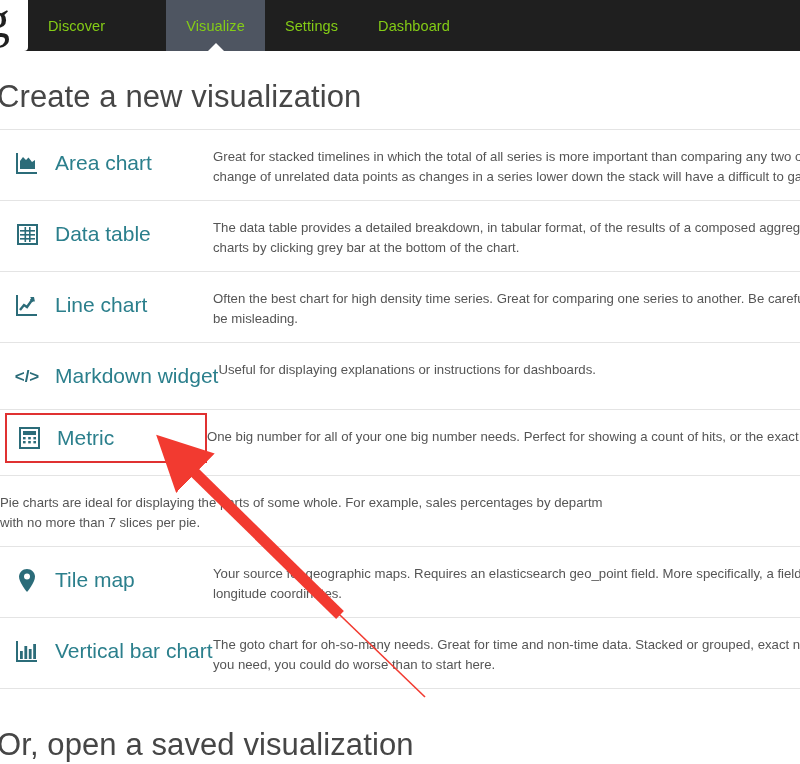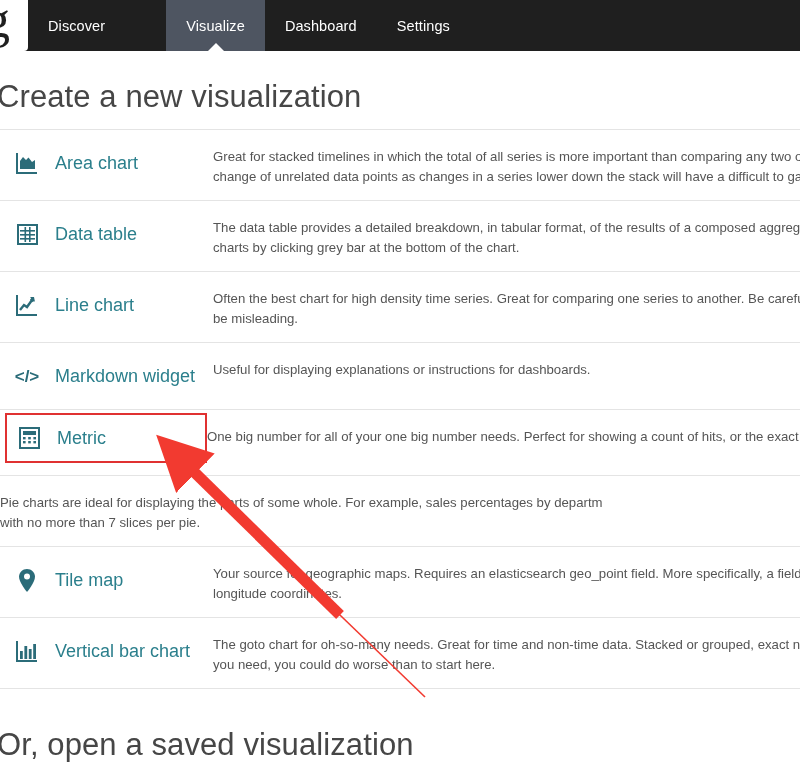"Discover" .nav-item { color: #ffffff -> #84cc16 }
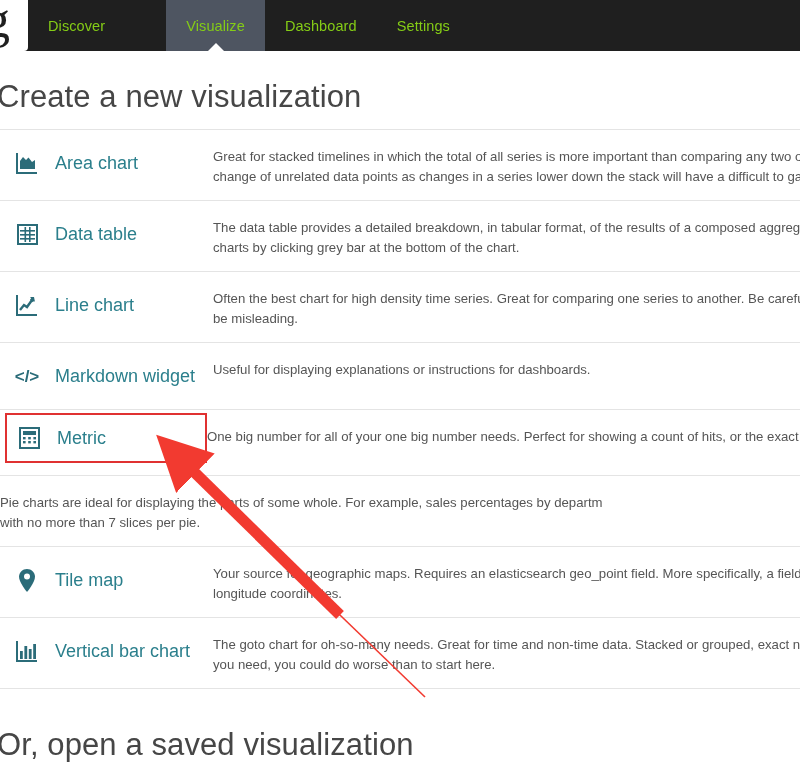"Dashboard" div.nav-item { order: before "Settings" -> after "Settings" }
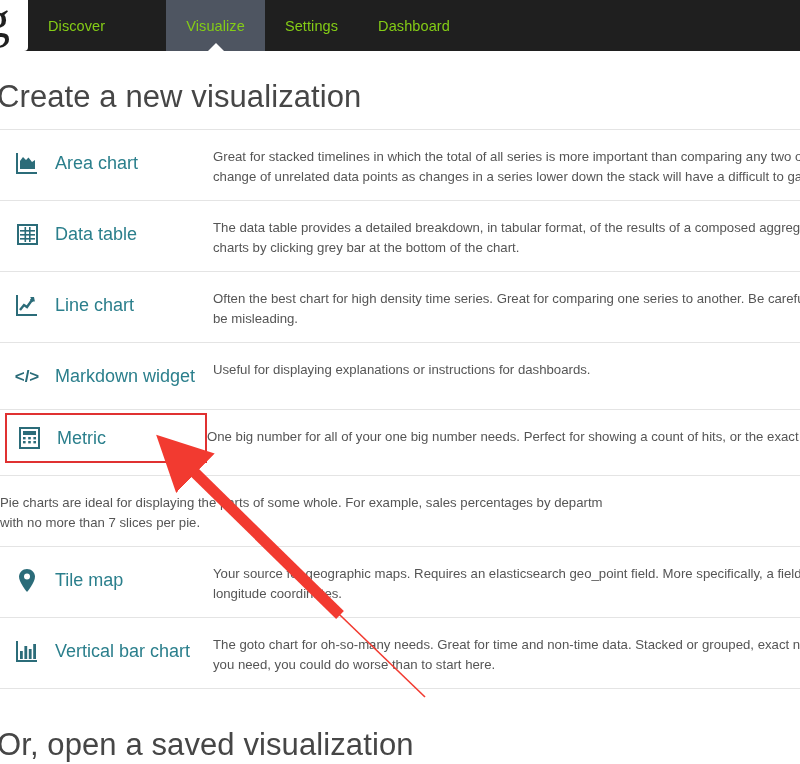"Area chart" .vis-name { font-size: 18px -> 21px }
